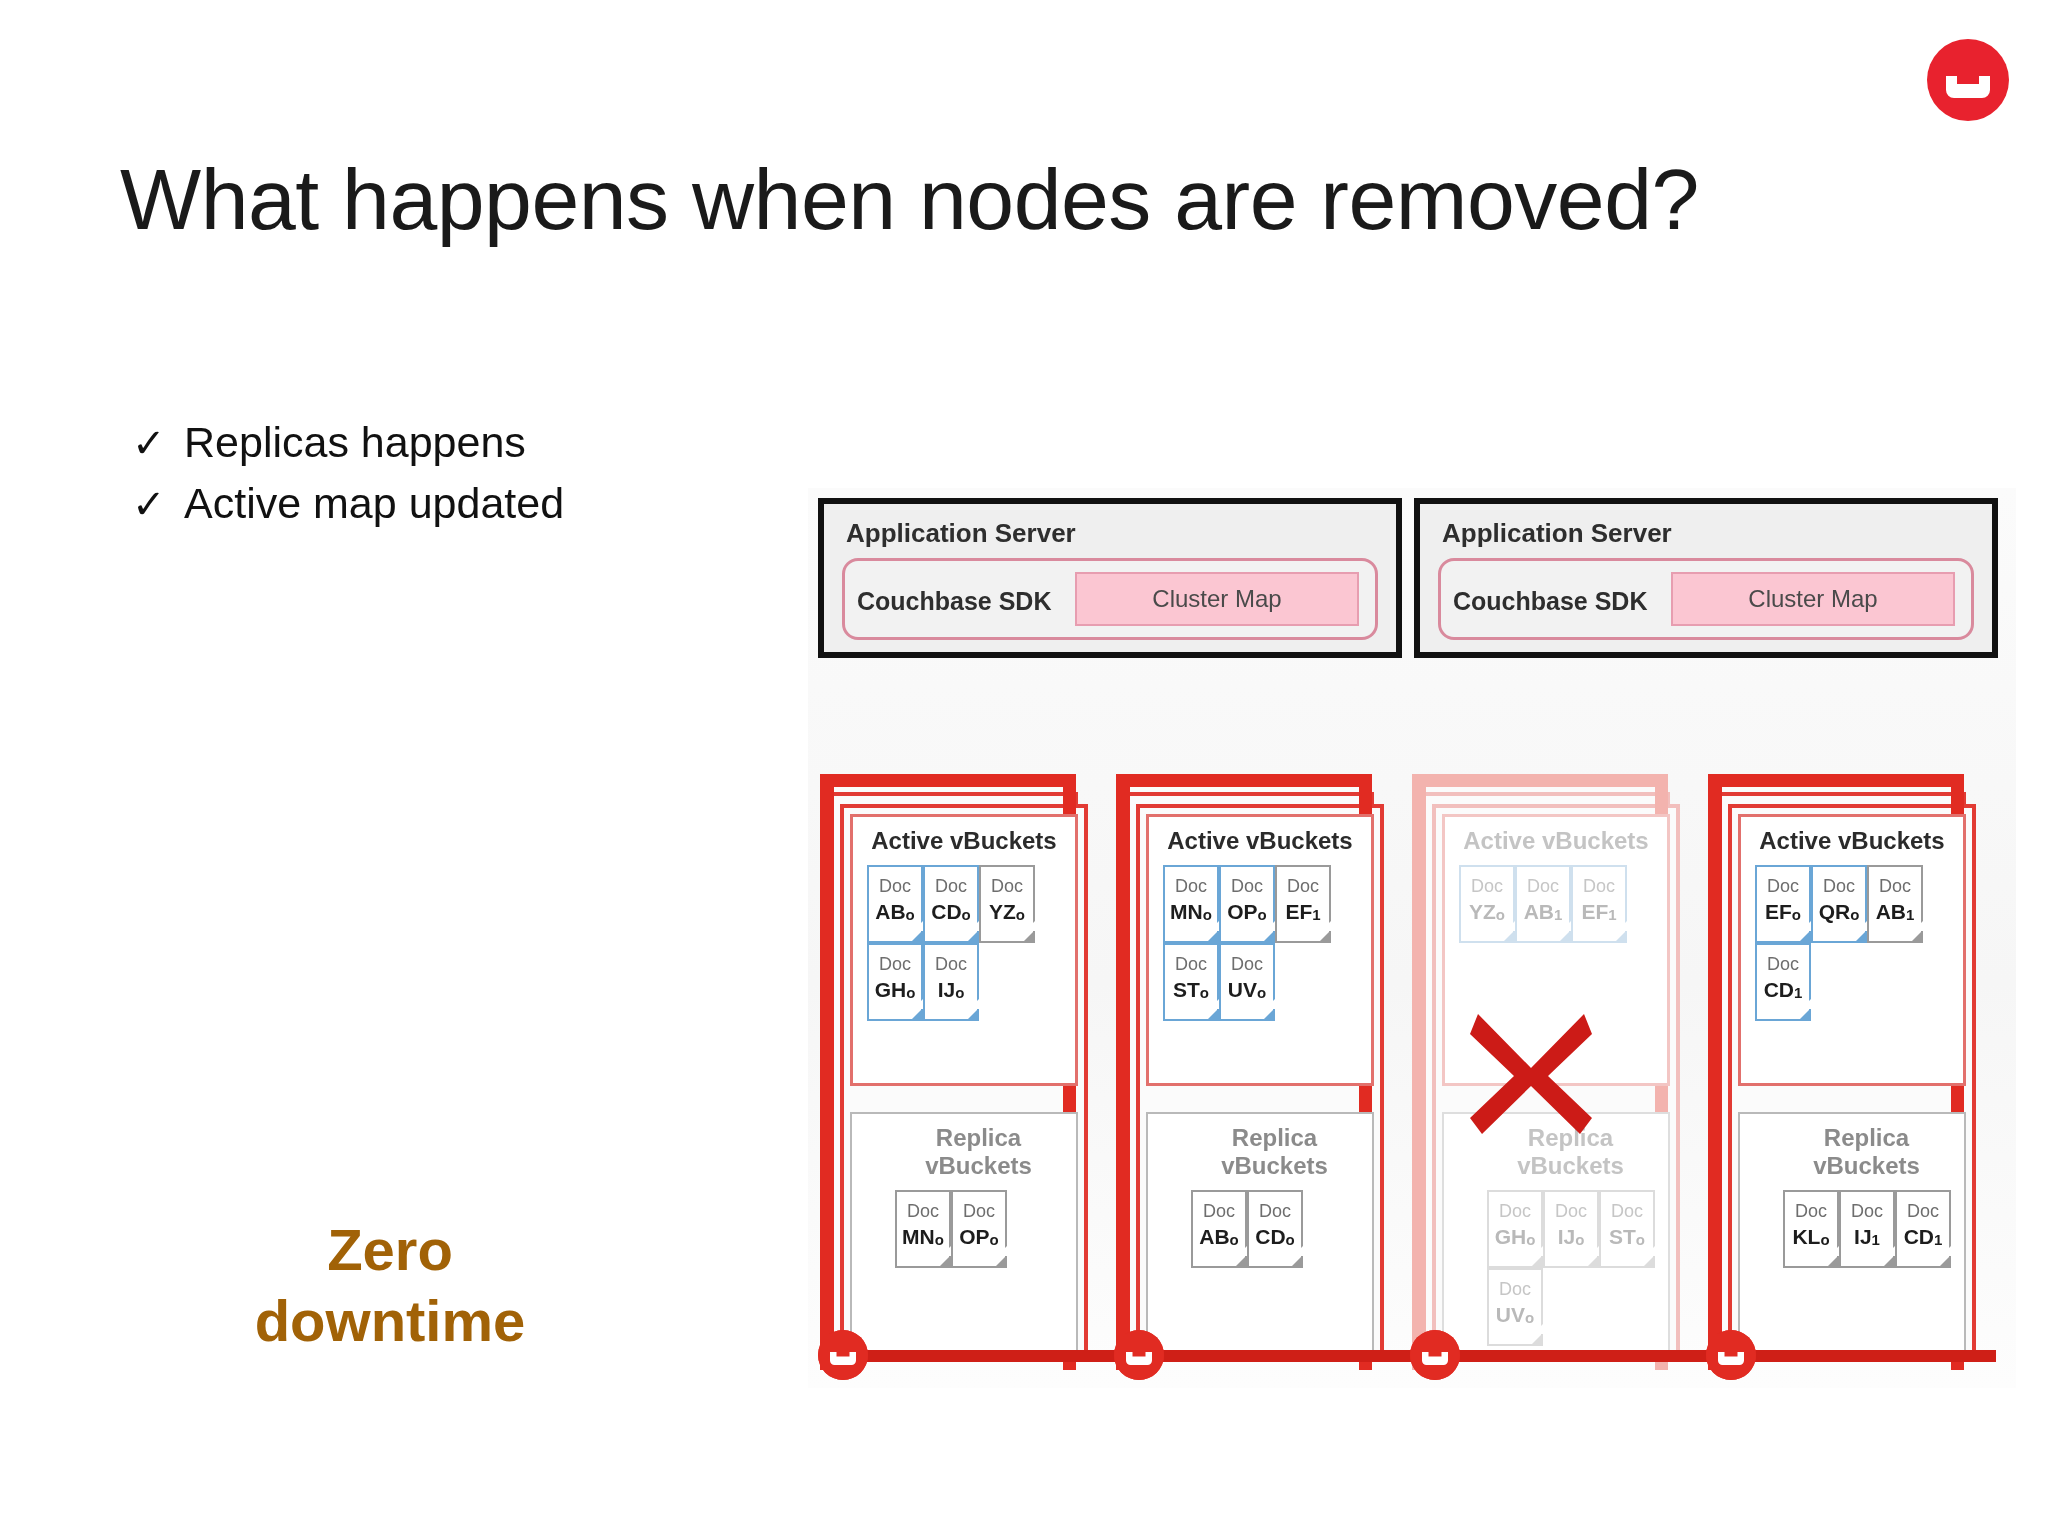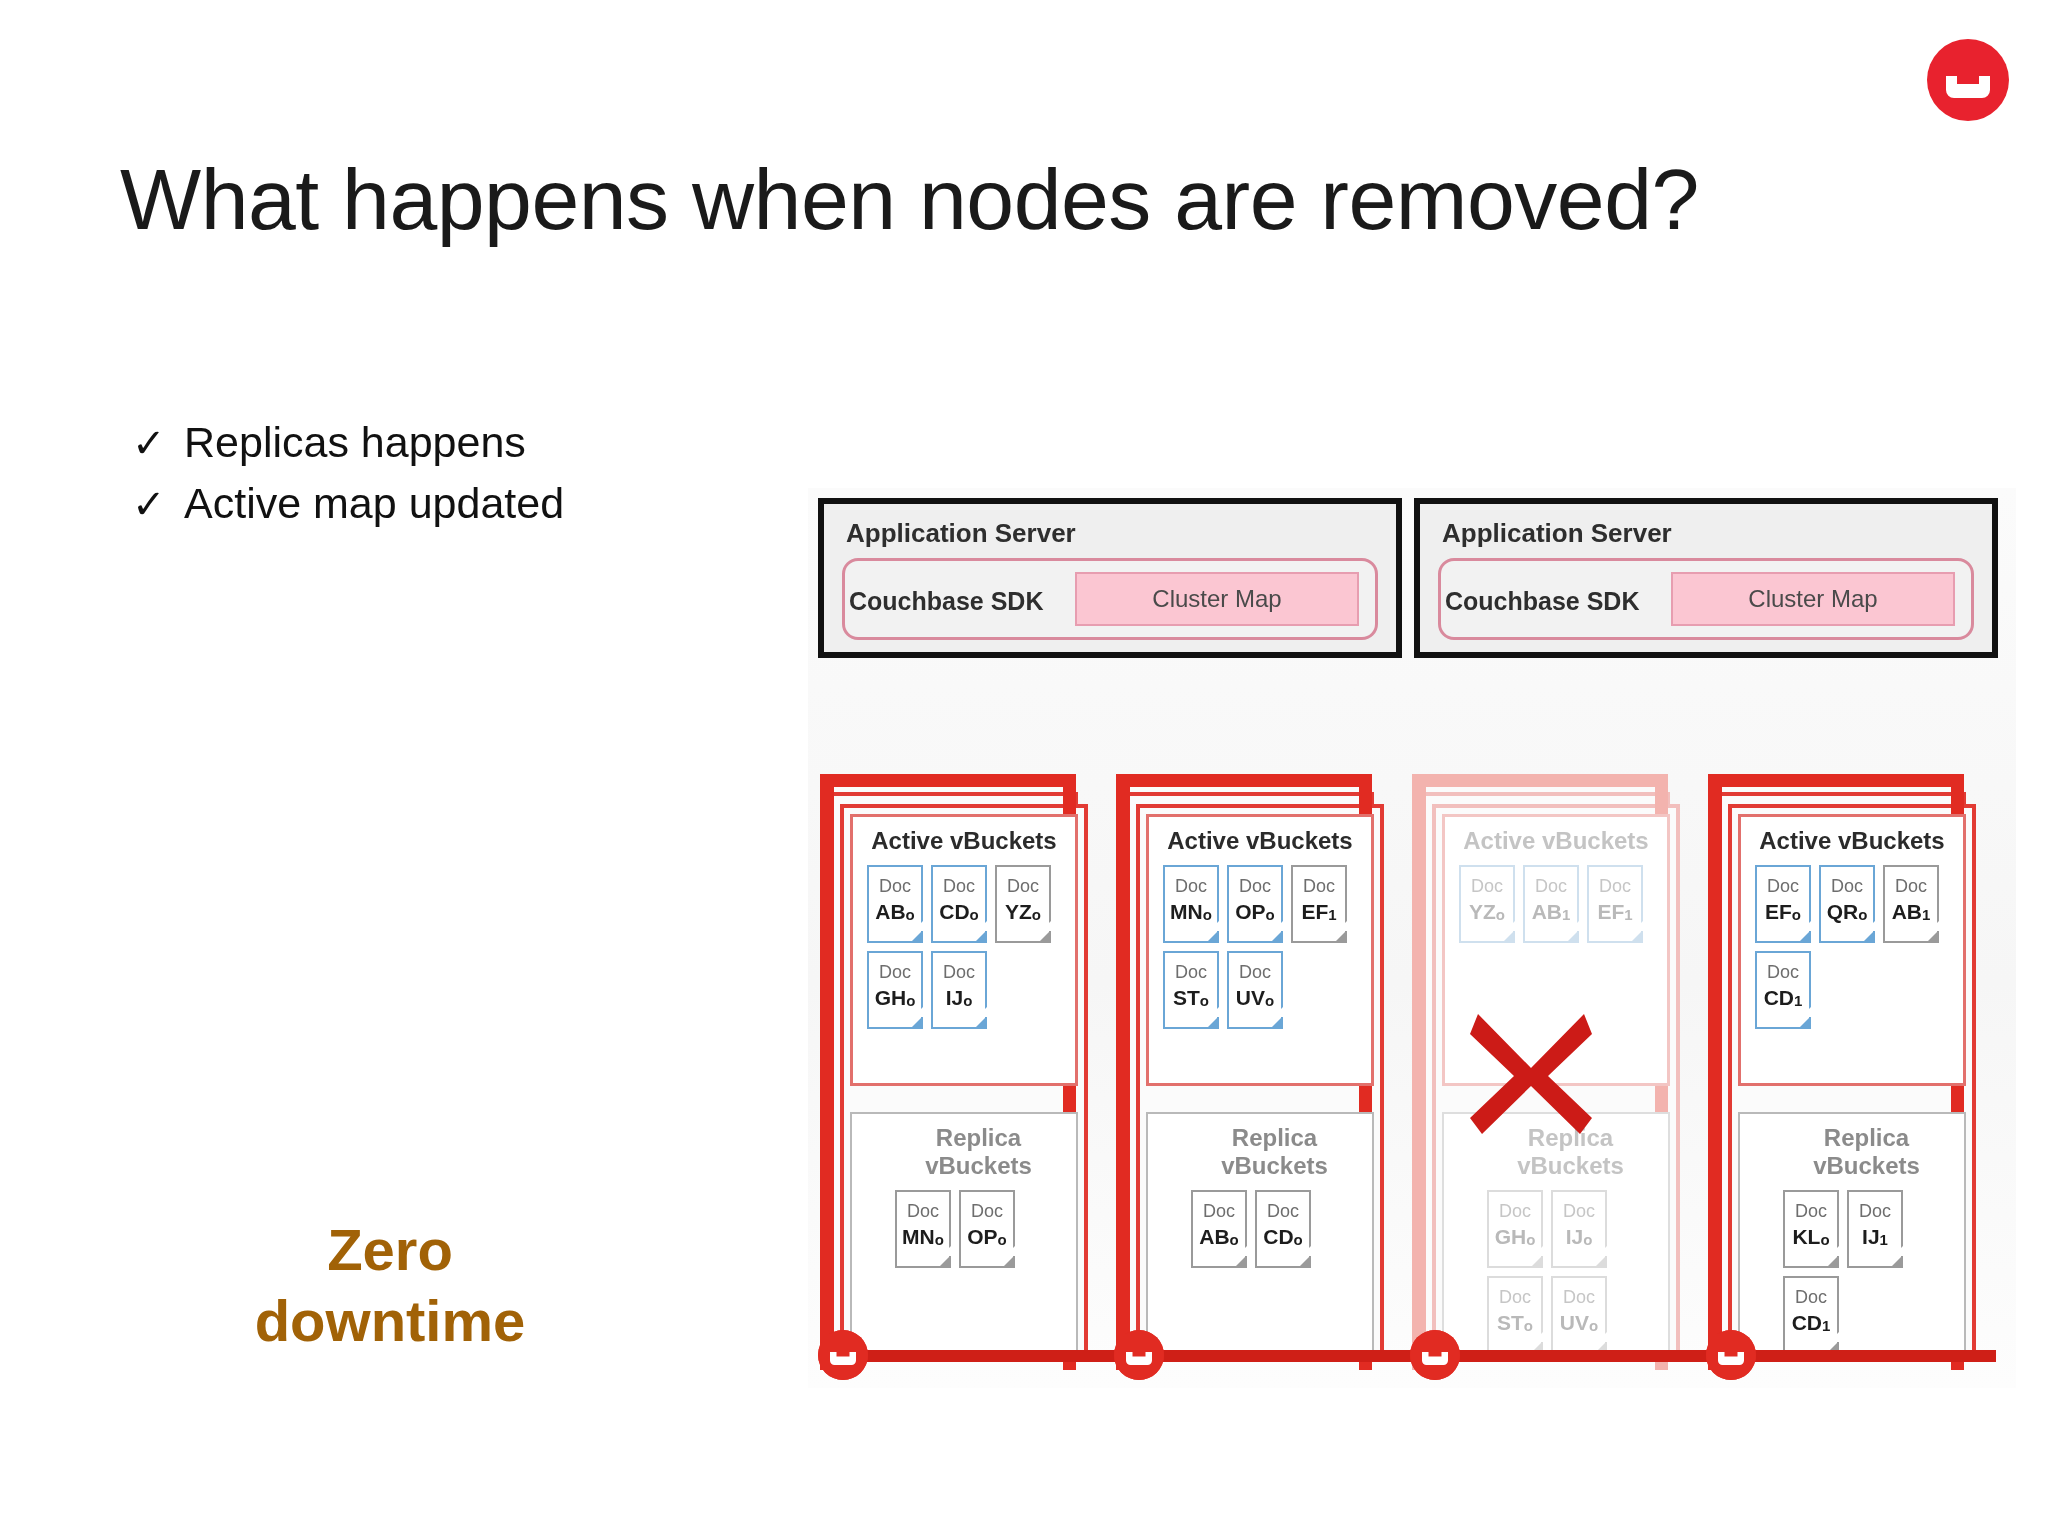"Couchbase SDK" .sdk-label { left: 4px -> 12px }
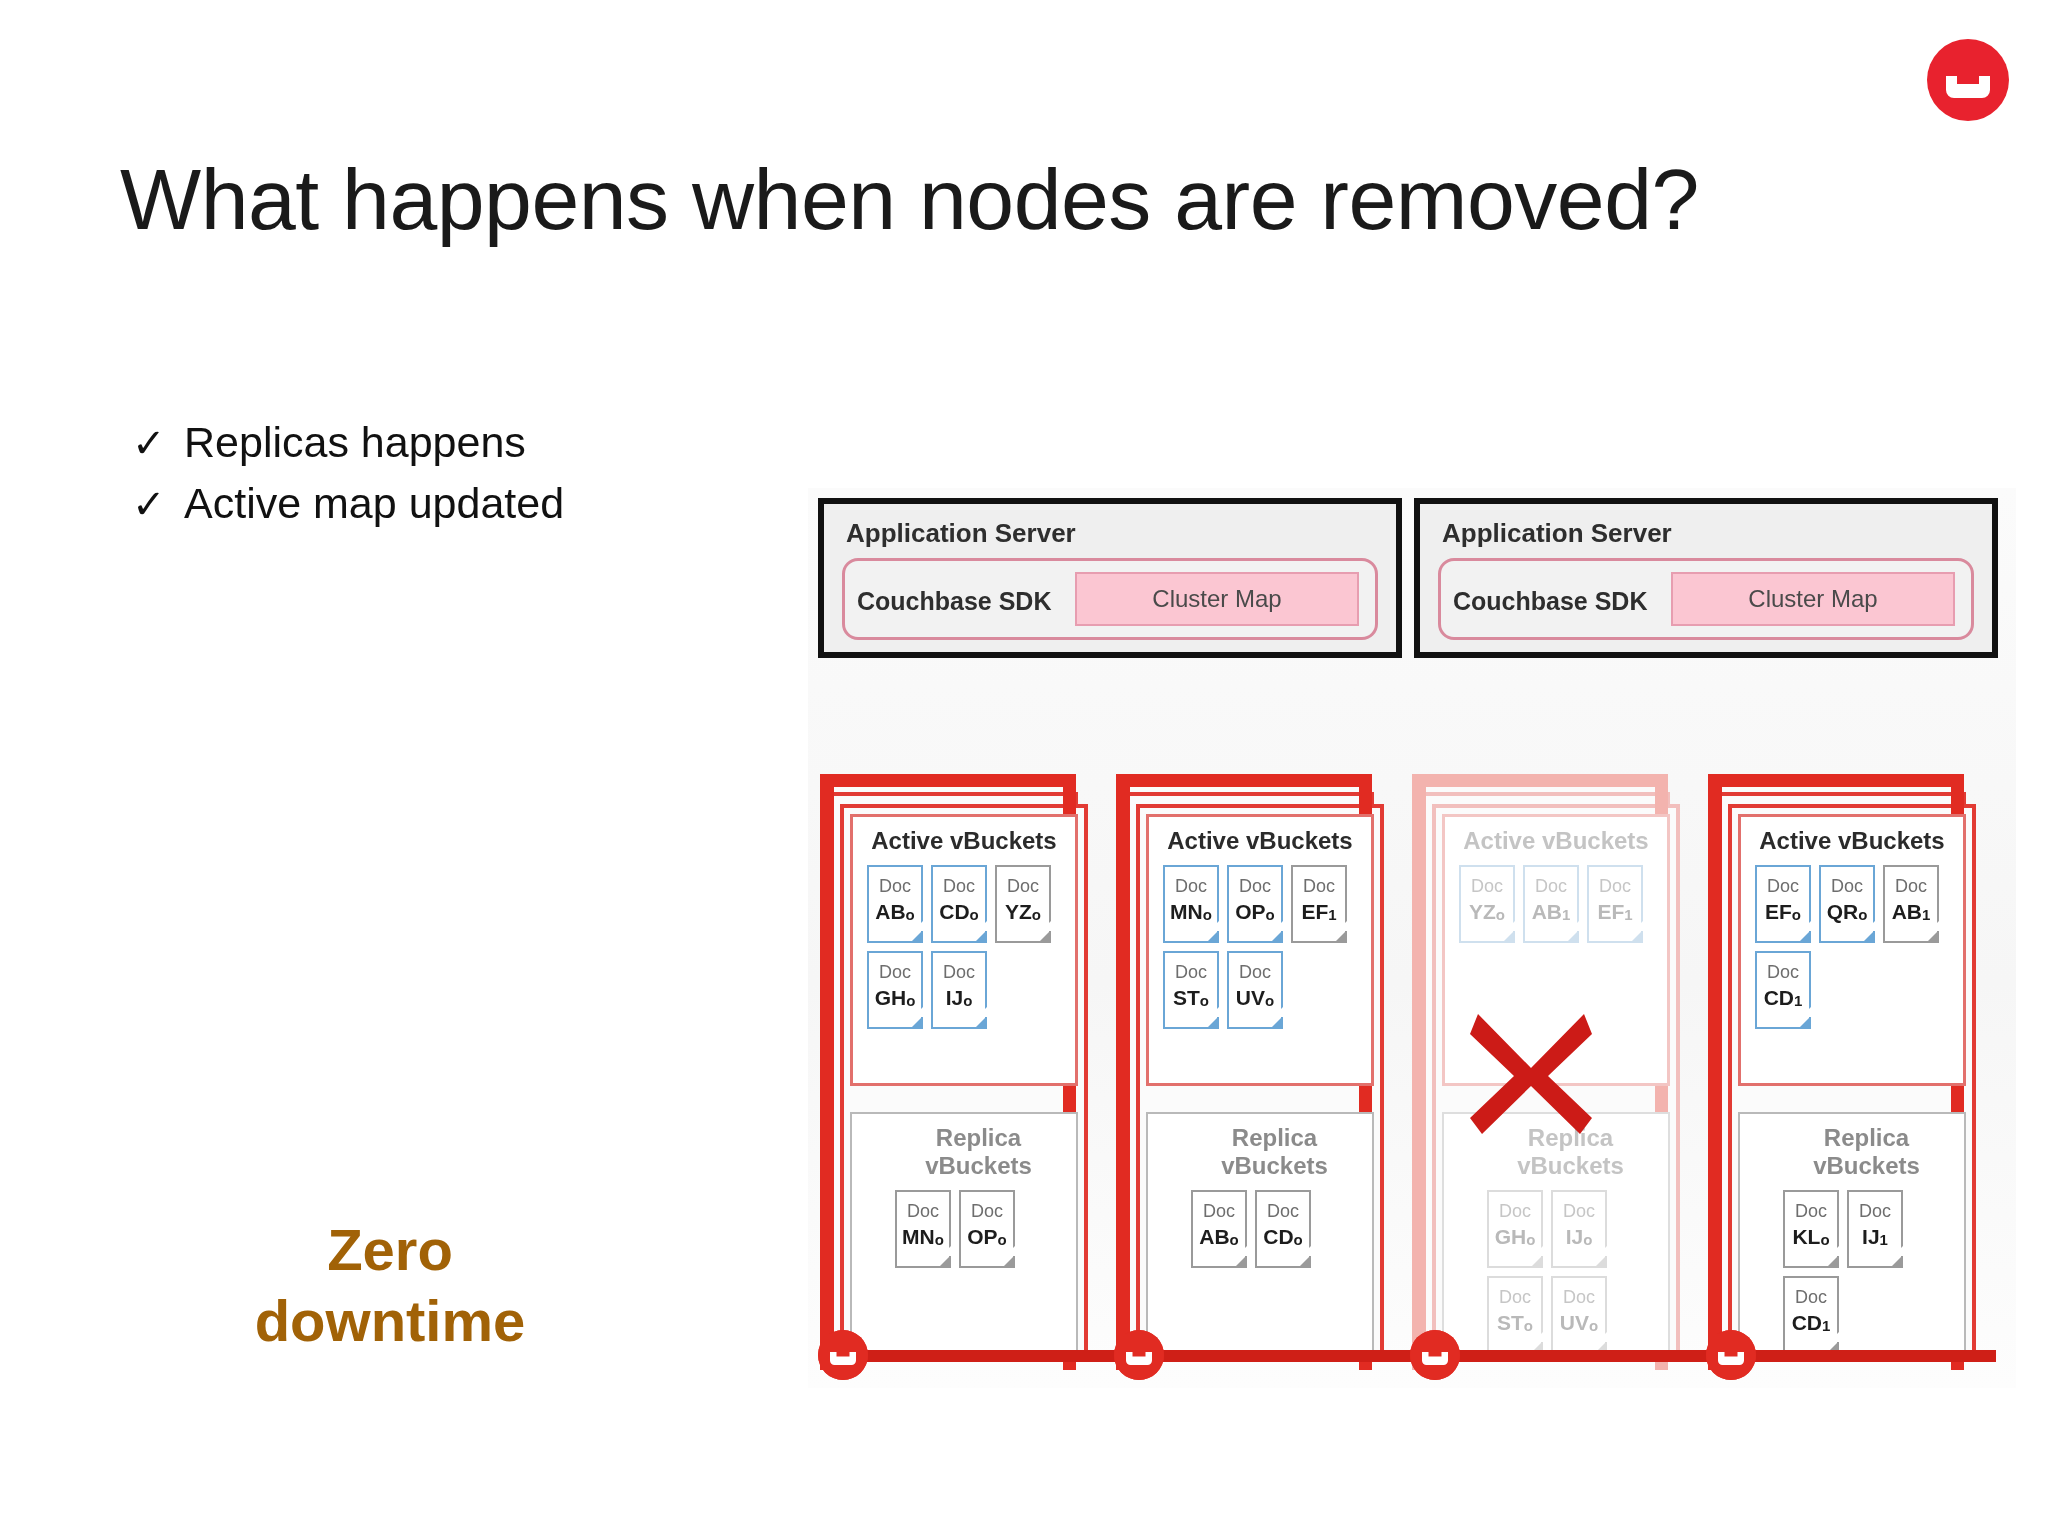"Doc" .doc-grid { gap: 8px -> 0 }
